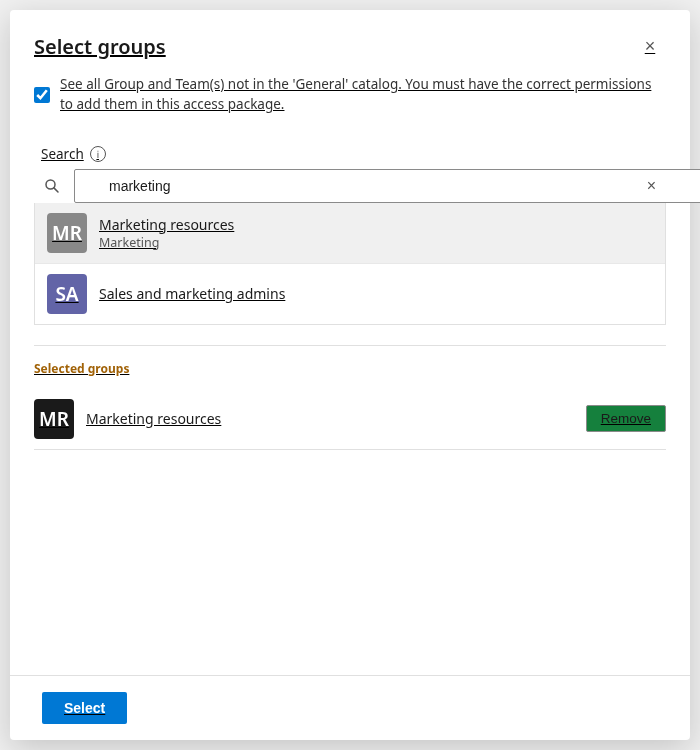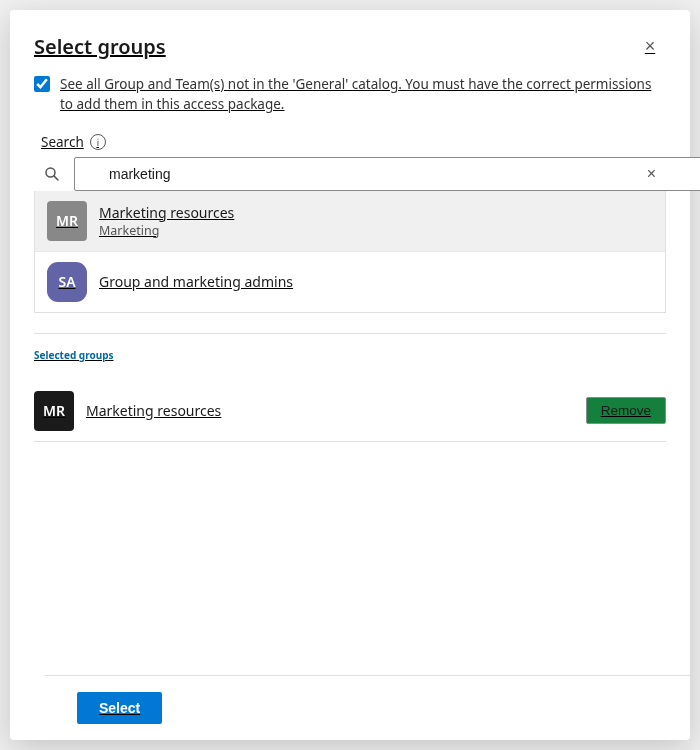"See all Group and Team(s)" .checkbox-row { align-items: flex-start -> center; margin-bottom: 18px -> 30px }
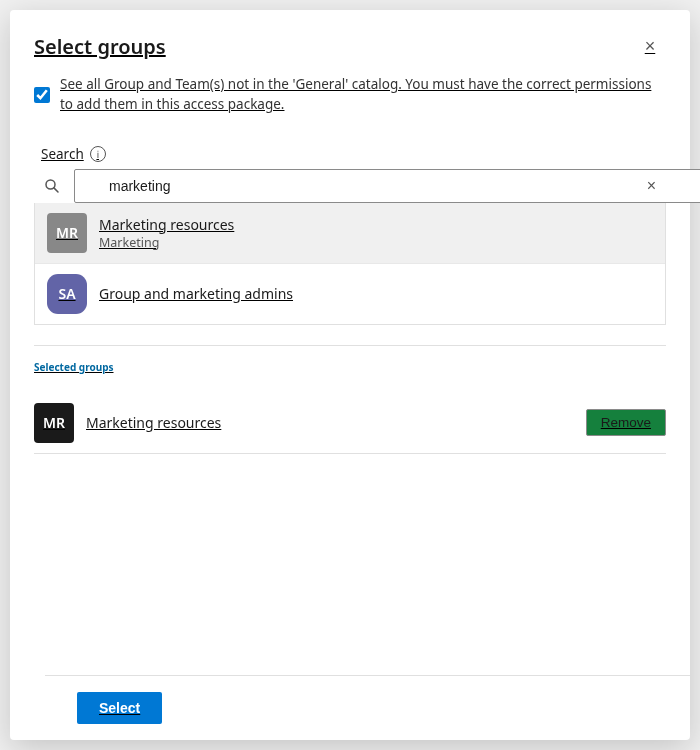"MR" .avatar { font-size: 14px -> 19px }
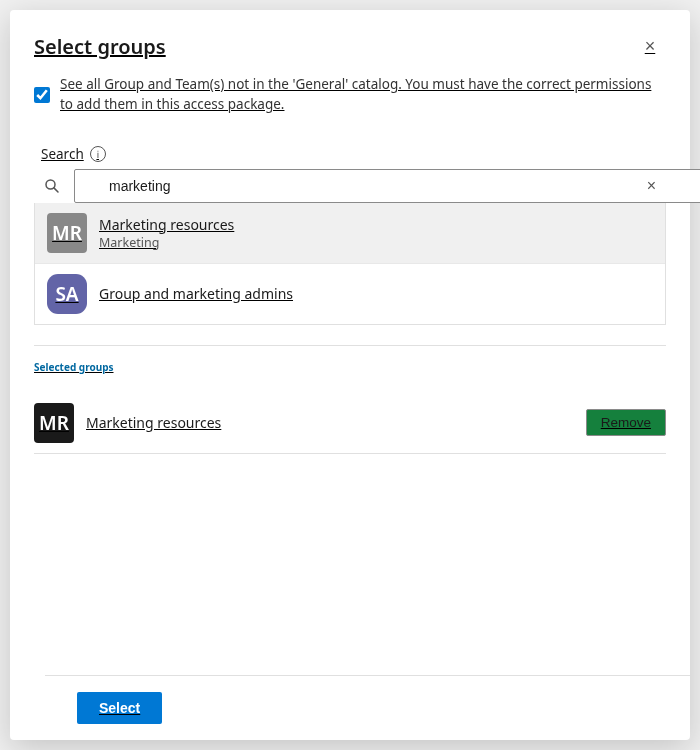"SA" .avatar-purple { border-radius: 11px -> none }
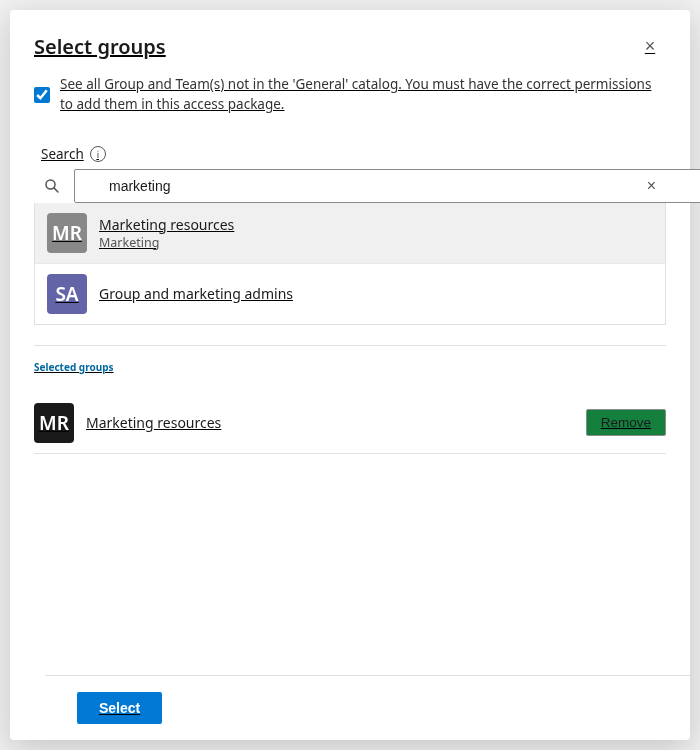"Group and marketing admins" span.result-name { text: Group -> Sales }
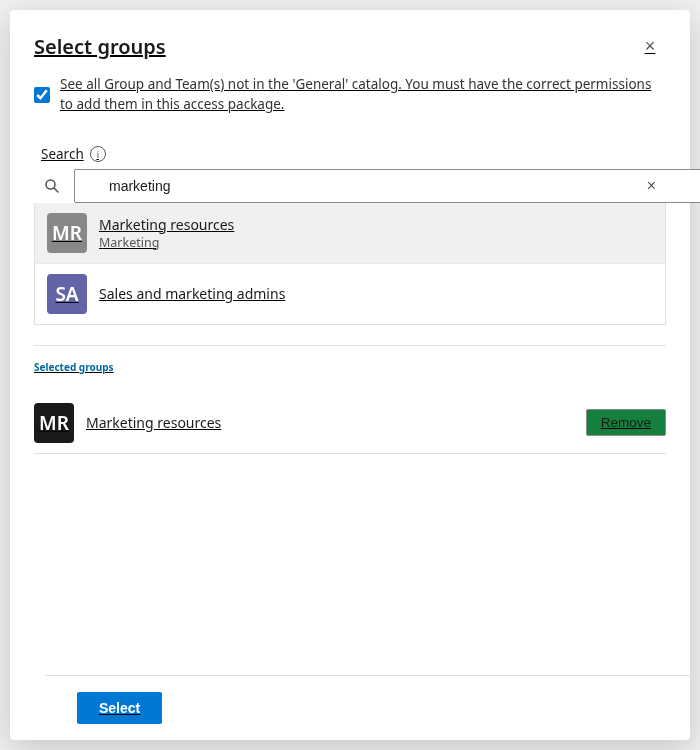"Selected groups" .selected-groups-title { color: #0369a1 -> #a16207; font-size: 10px -> 12px; margin-bottom: 19px -> 12px }
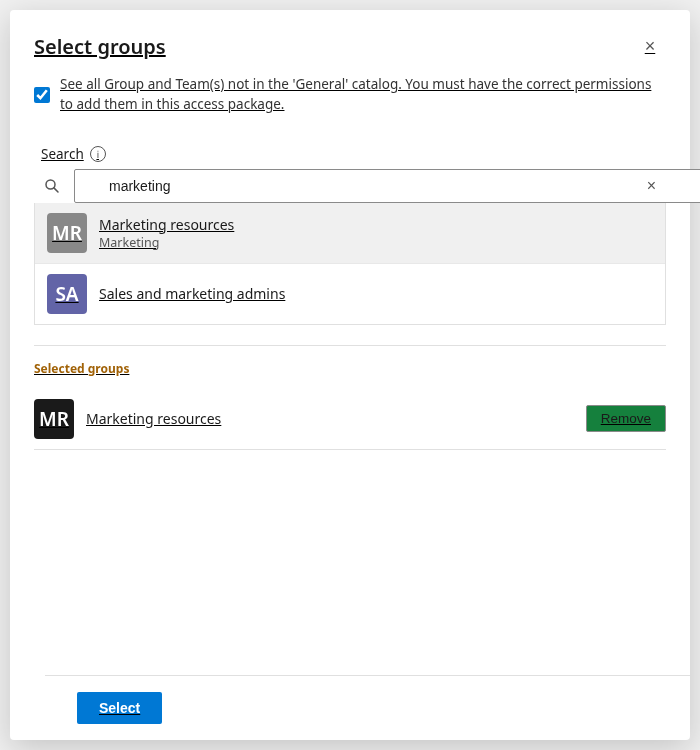"Select" .dialog-footer { margin-left: 35px -> none }
